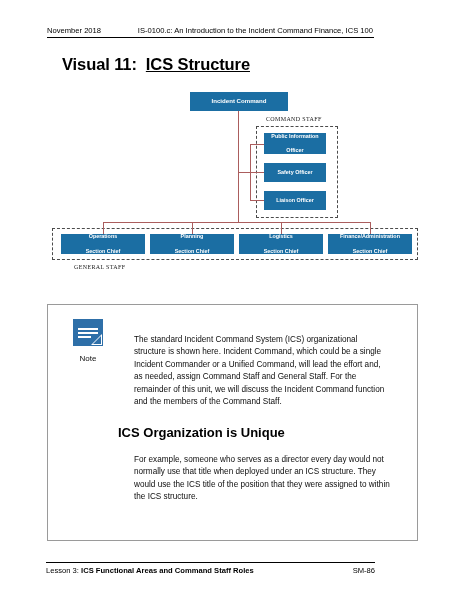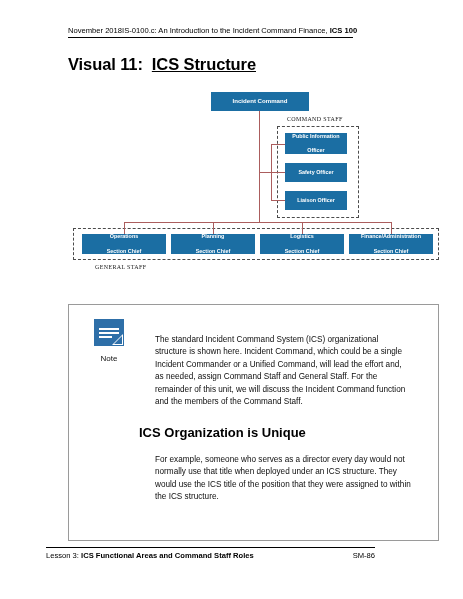"November 2018" .page { padding: 0 68px -> 0 47px }
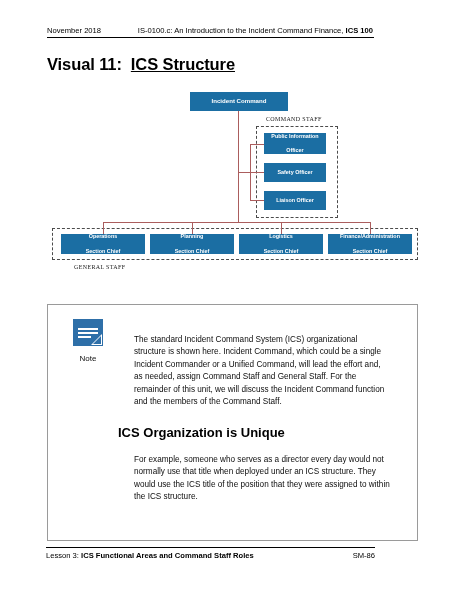"ICS 100" .header-course { font-weight: bold -> normal }
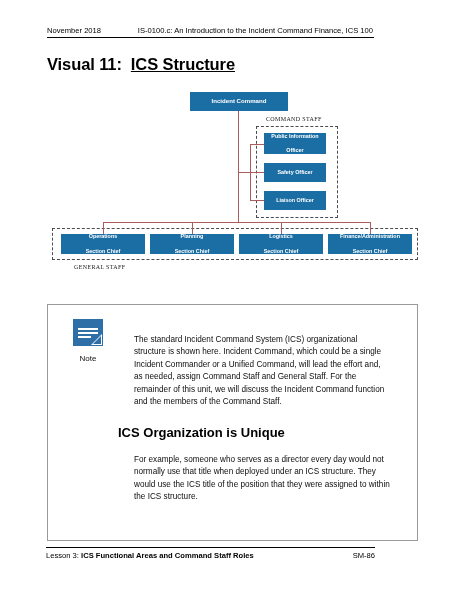"Visual 11:" .title-label { margin-left: none -> 15px }
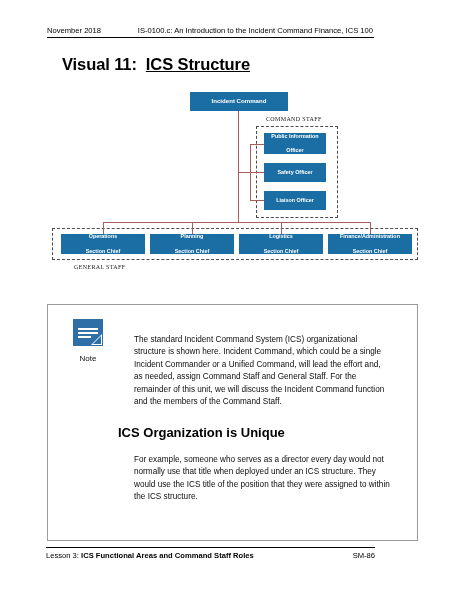"Lesson 3: ICS Functional Areas" .footer { bottom: 39px -> 24px }
